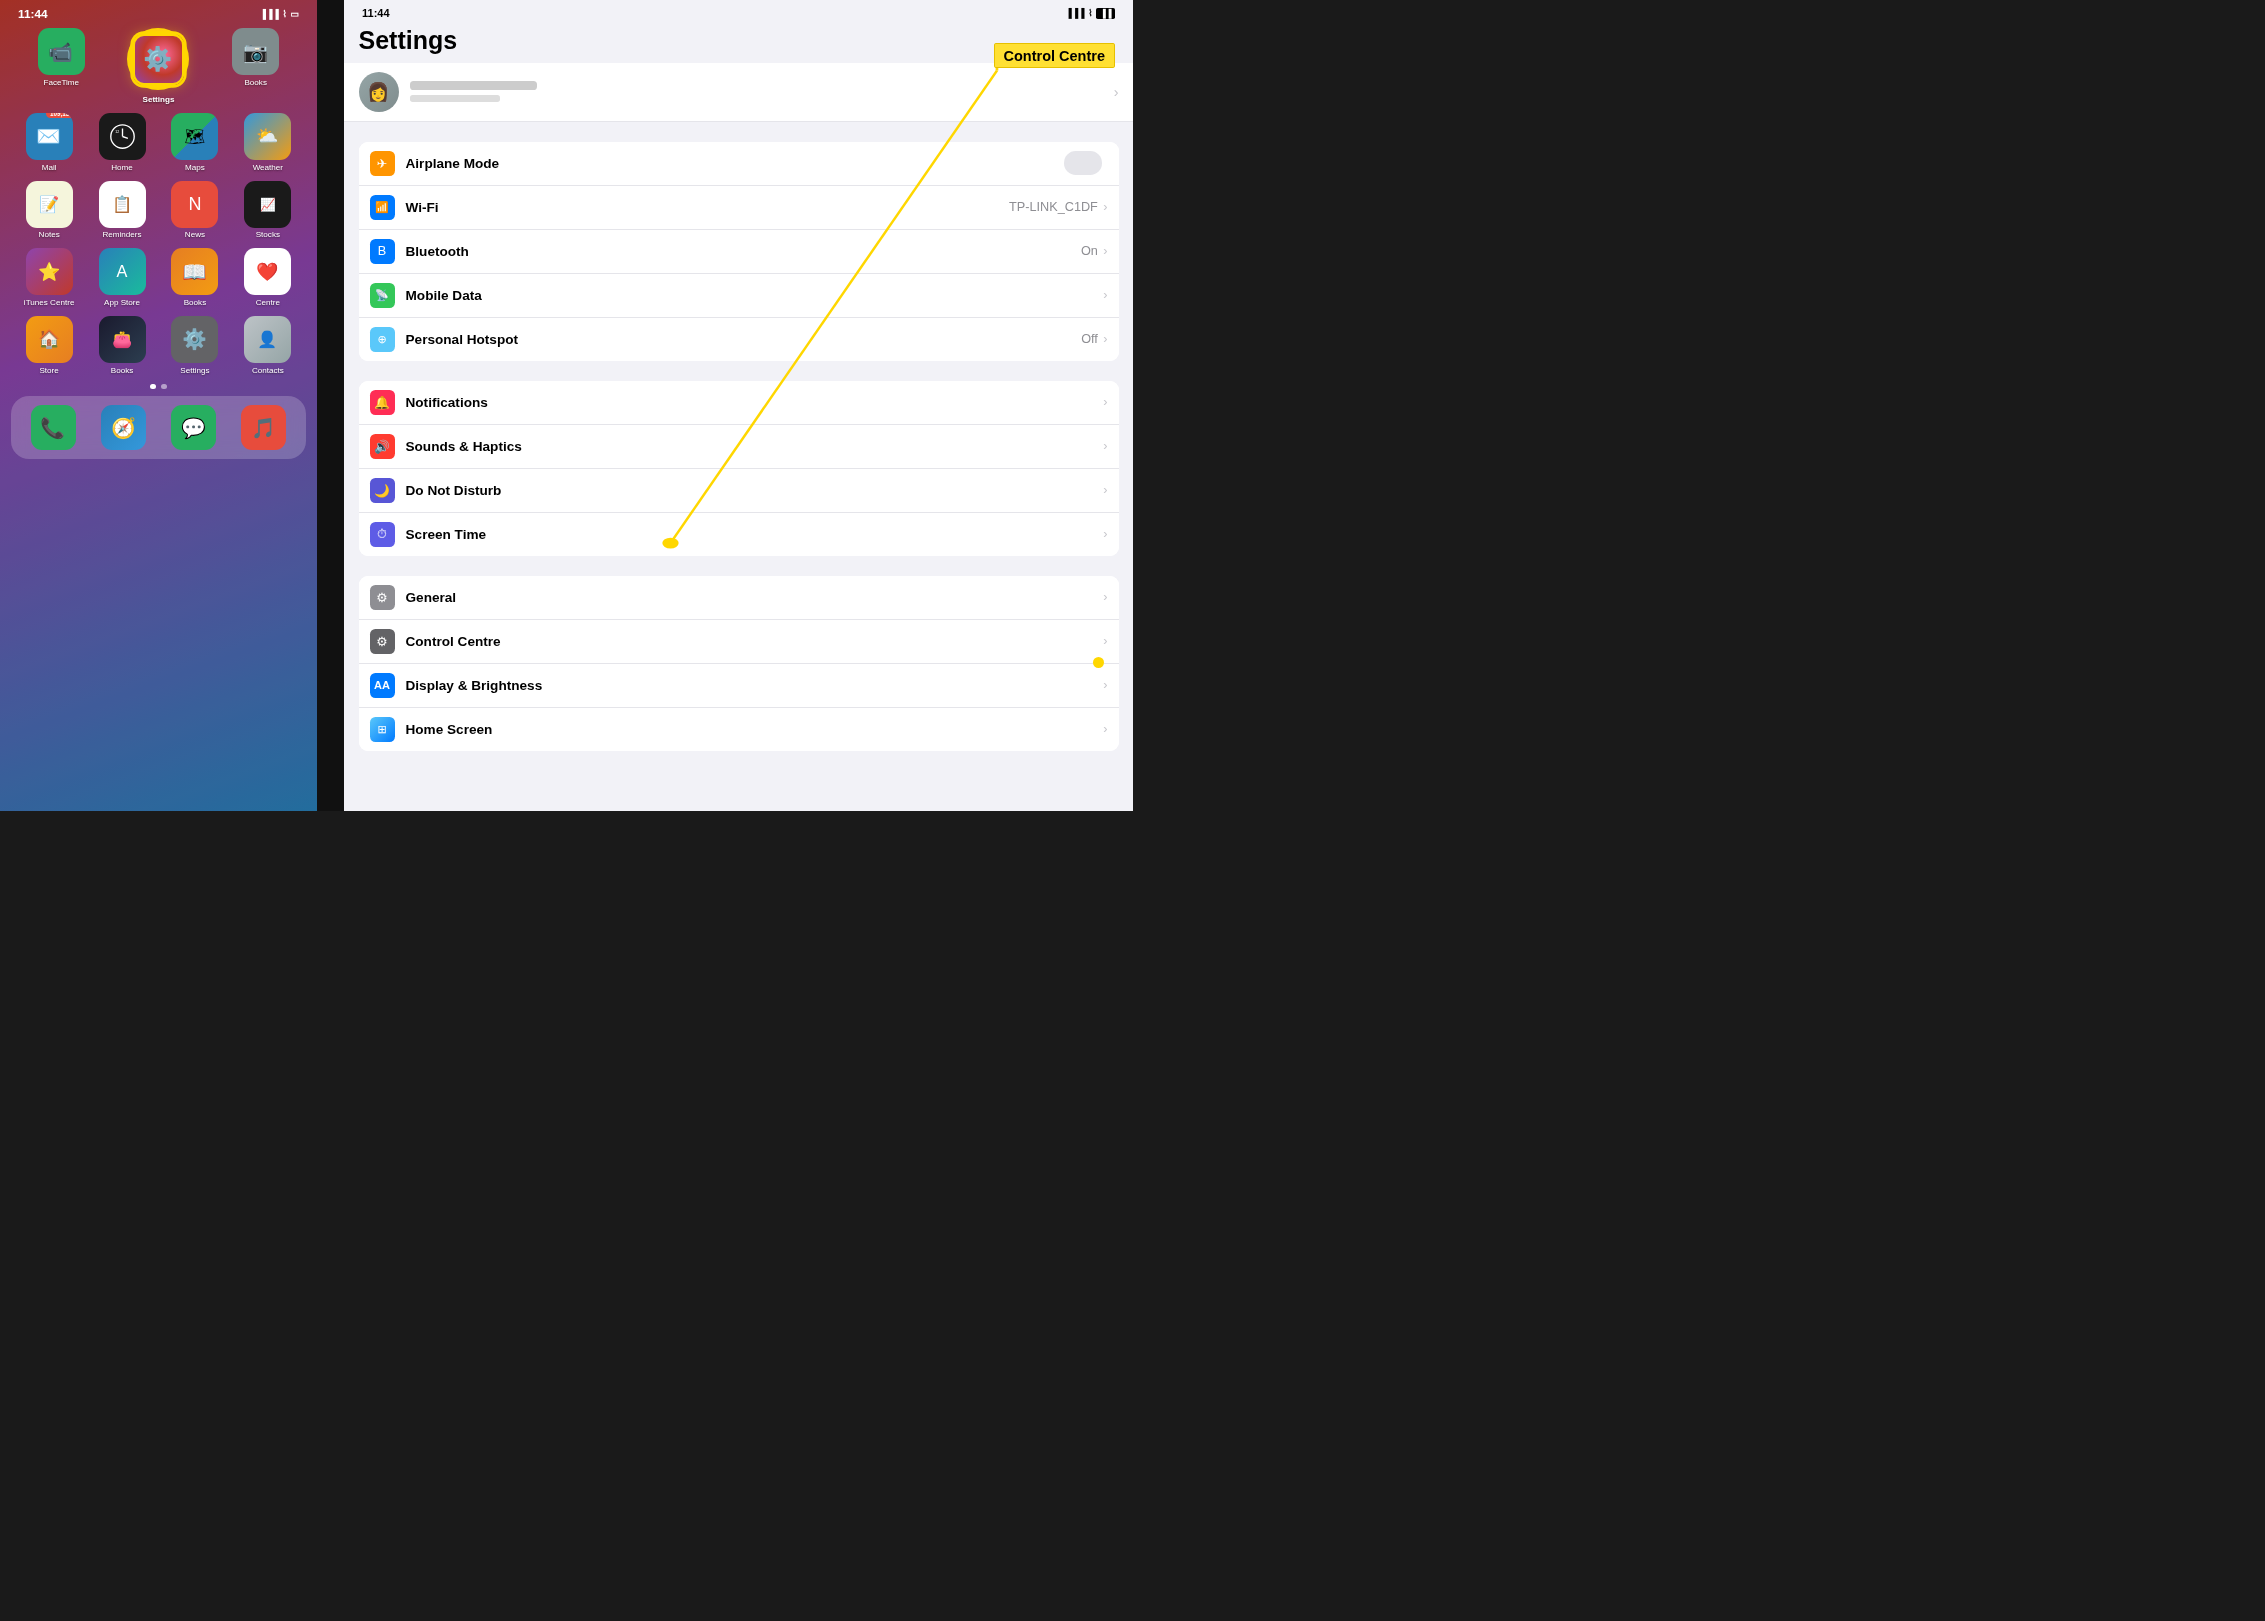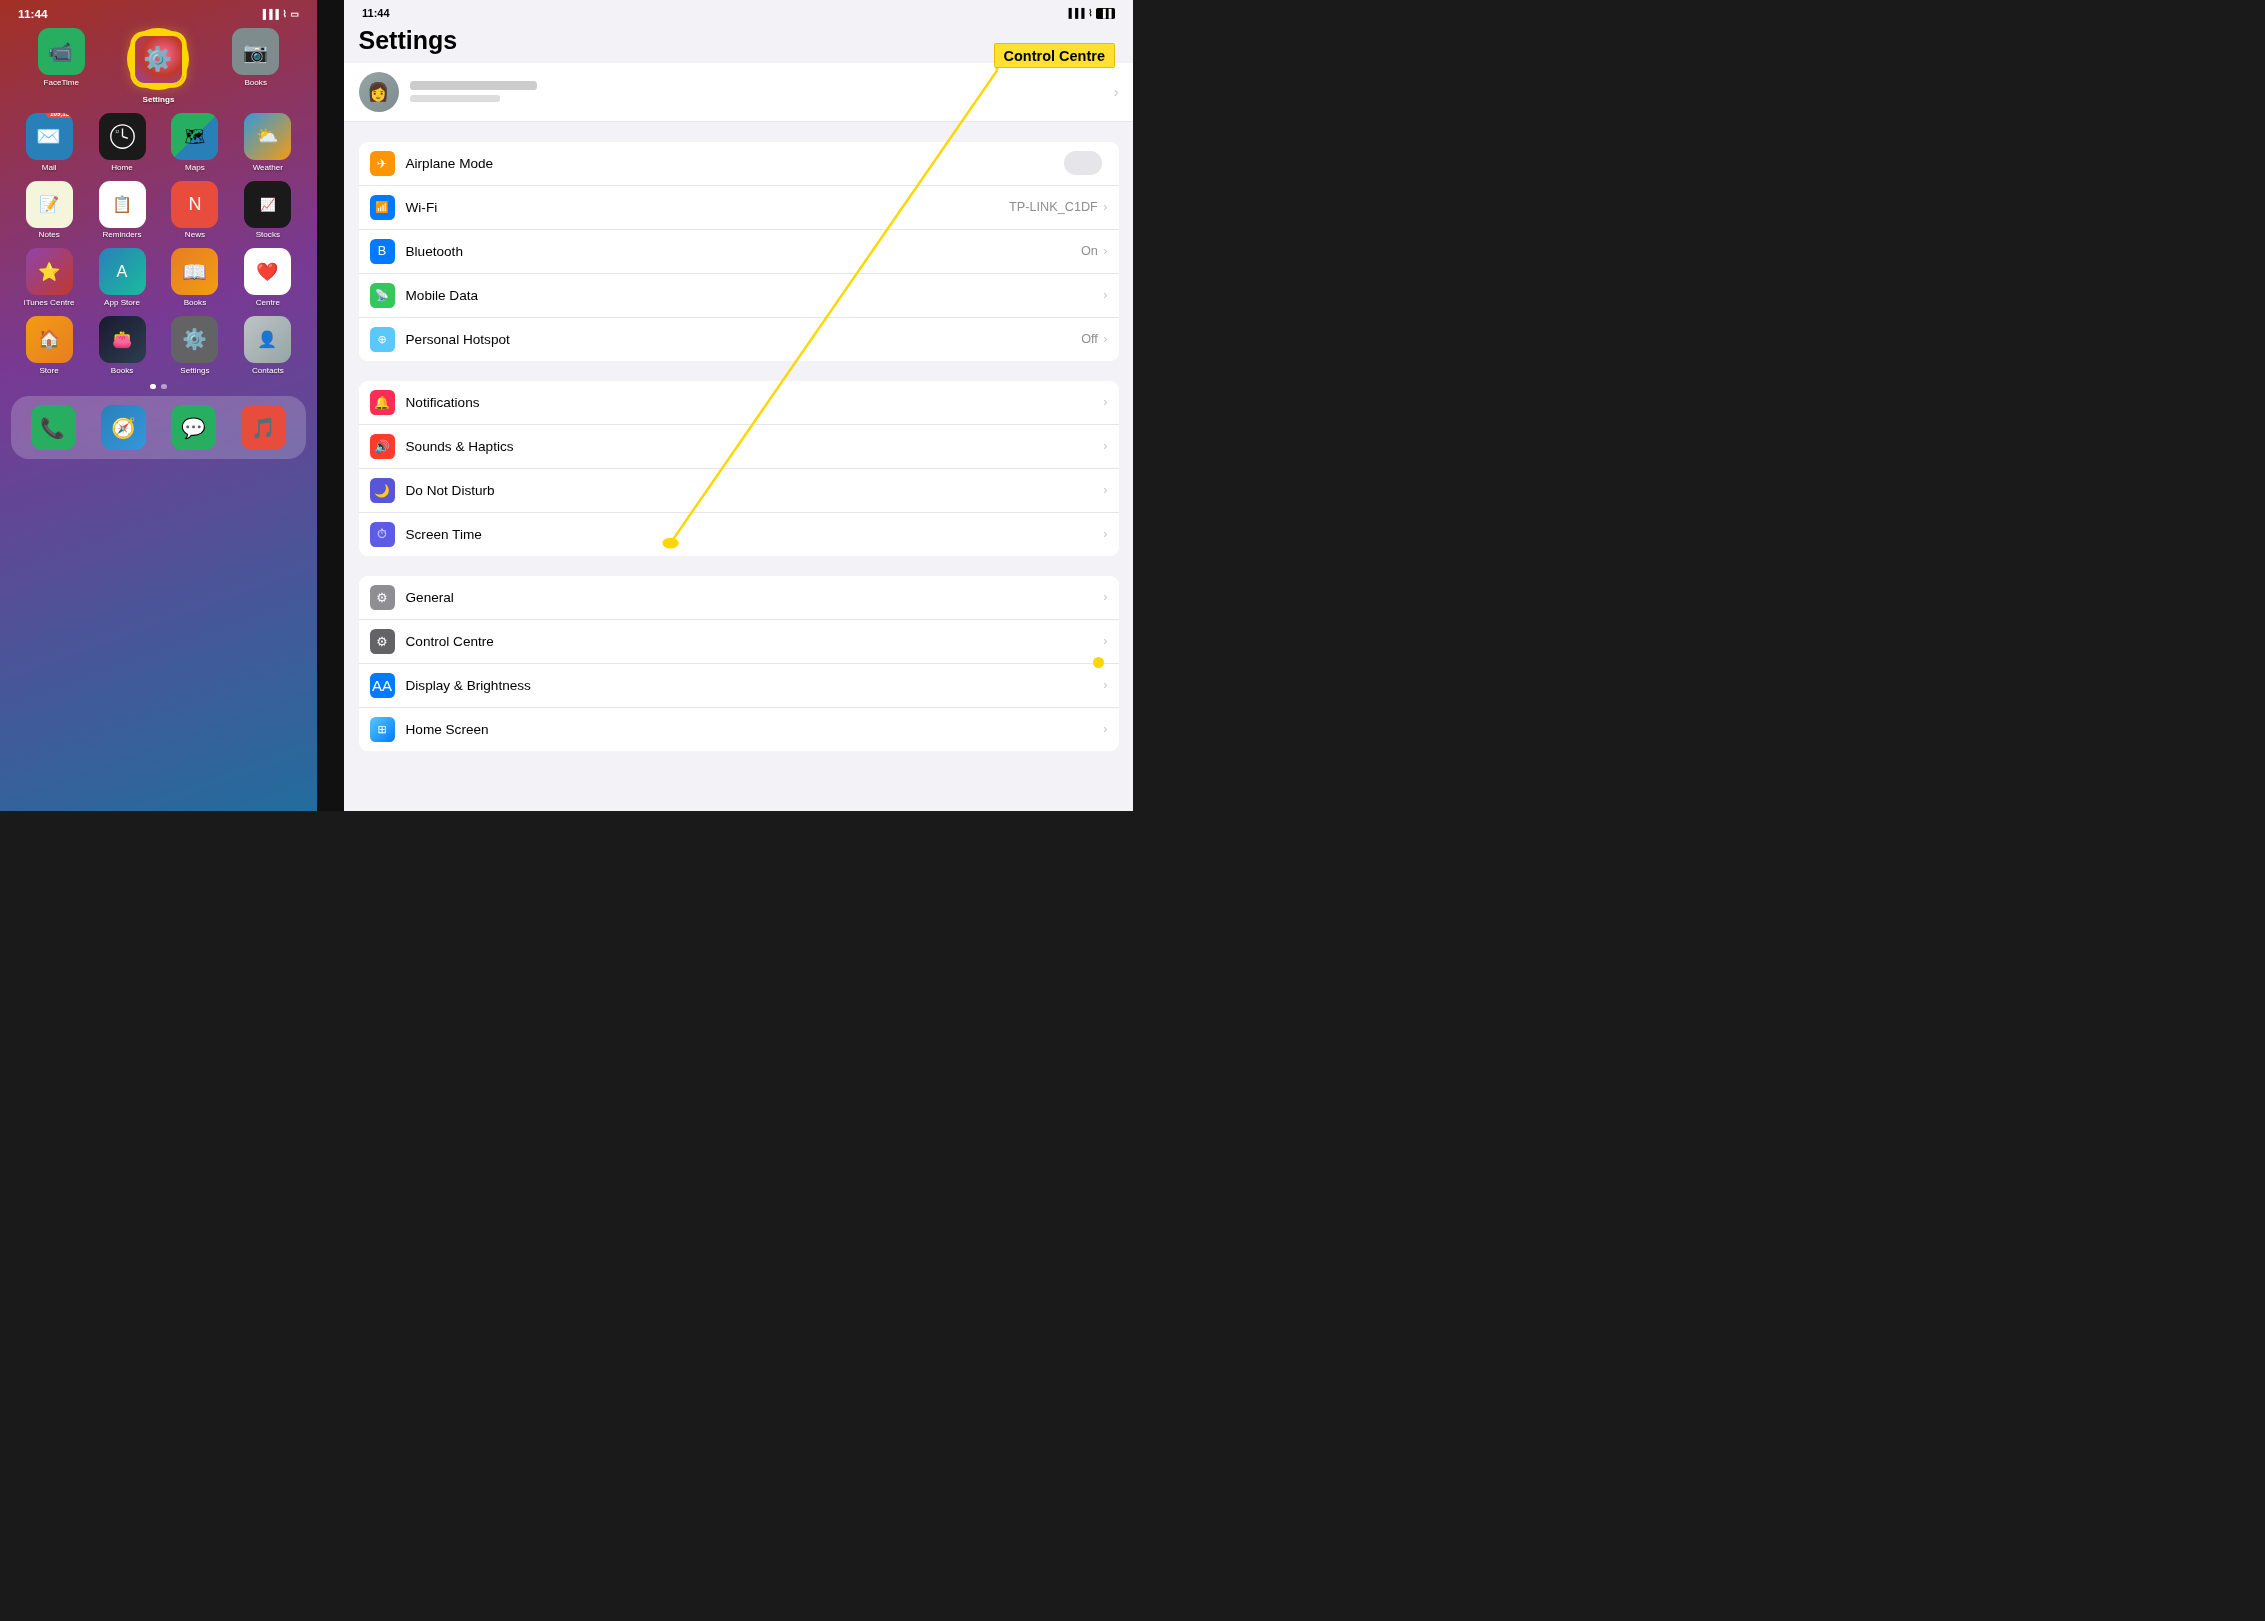"Airplane Mode" .settings-row-label { font-weight: none -> bold }
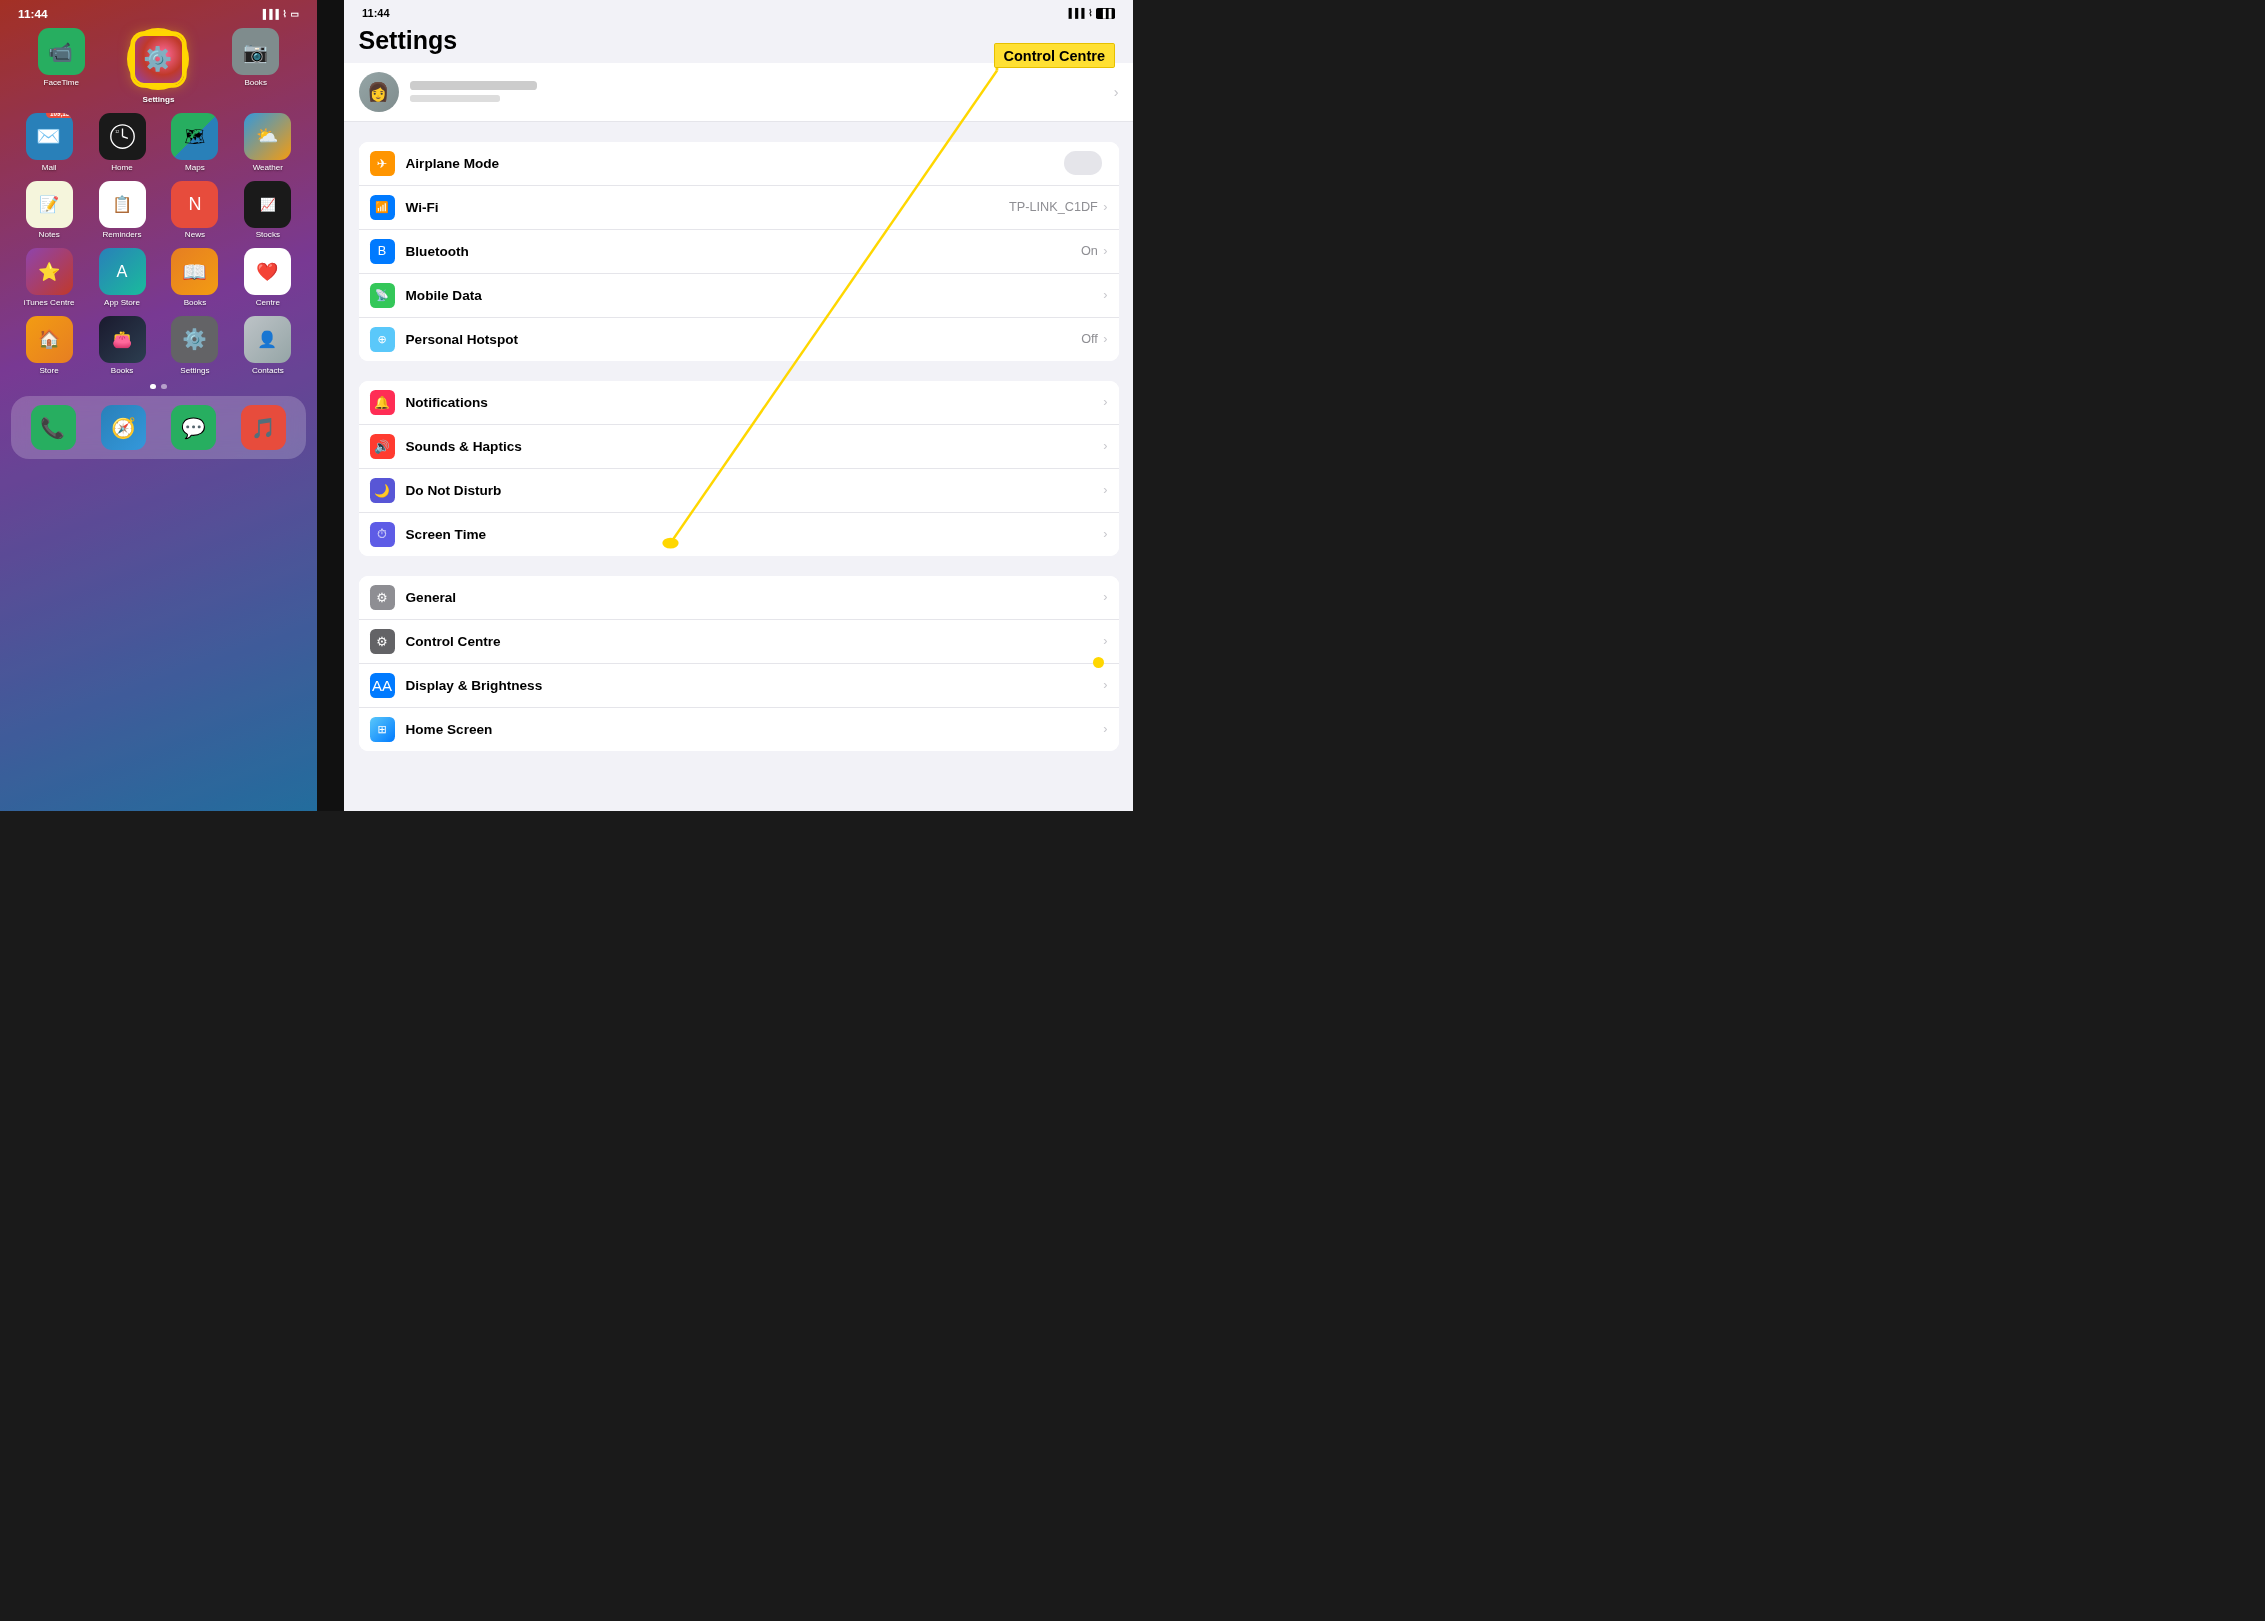"AA" div.settings-row-icon { font-size: 15px -> 11px; font-weight: 400 -> 700 }
